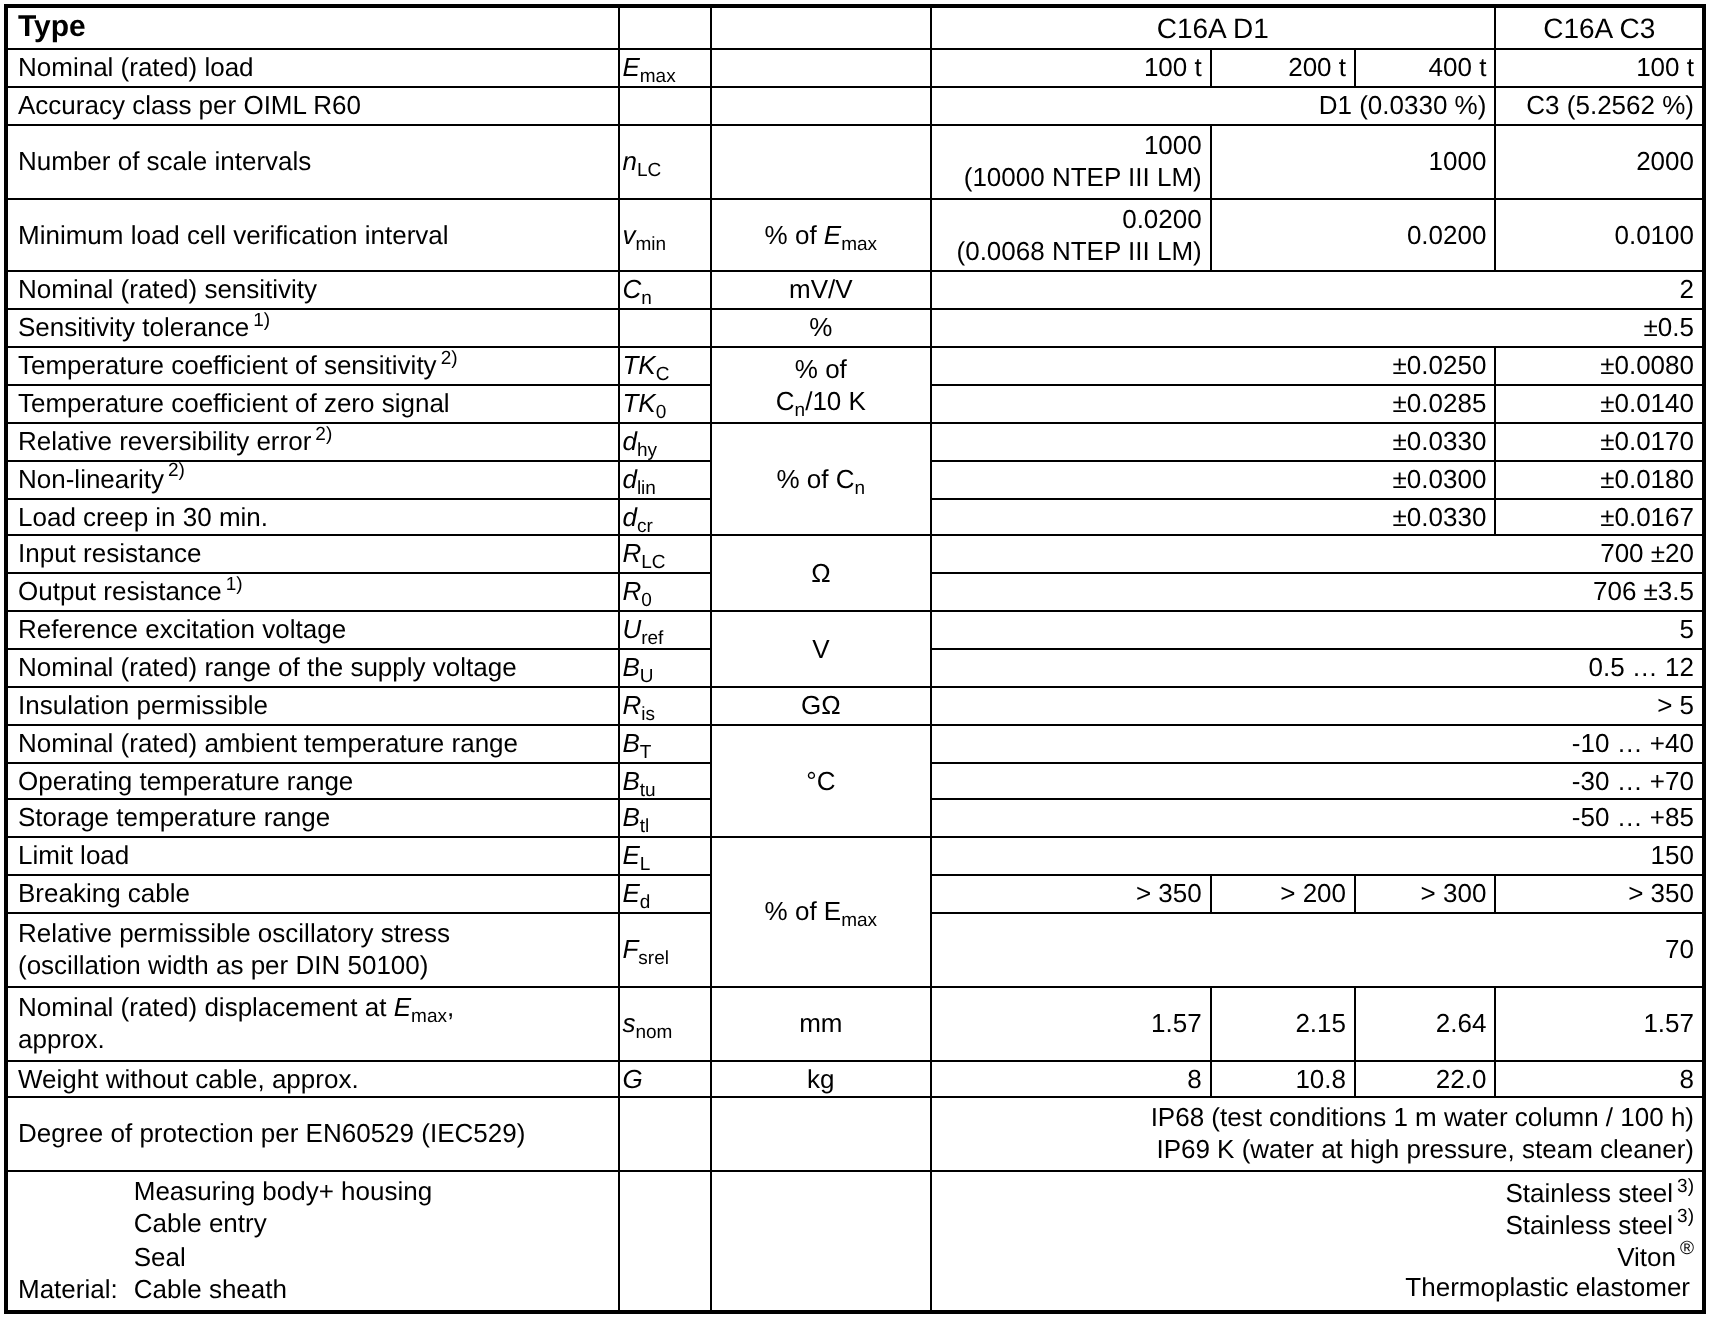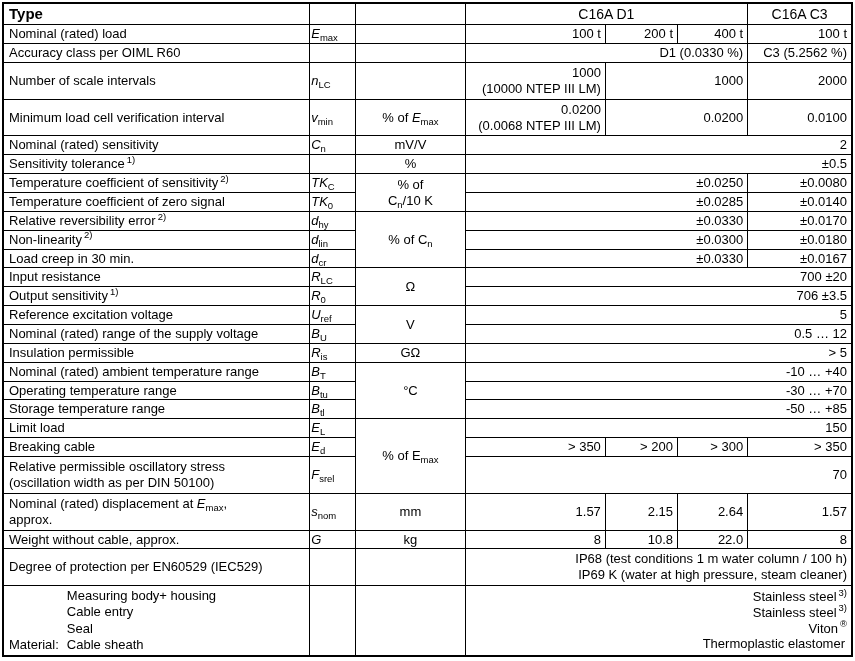"Output sensitivity" span { text: sensitivity -> resistance }
